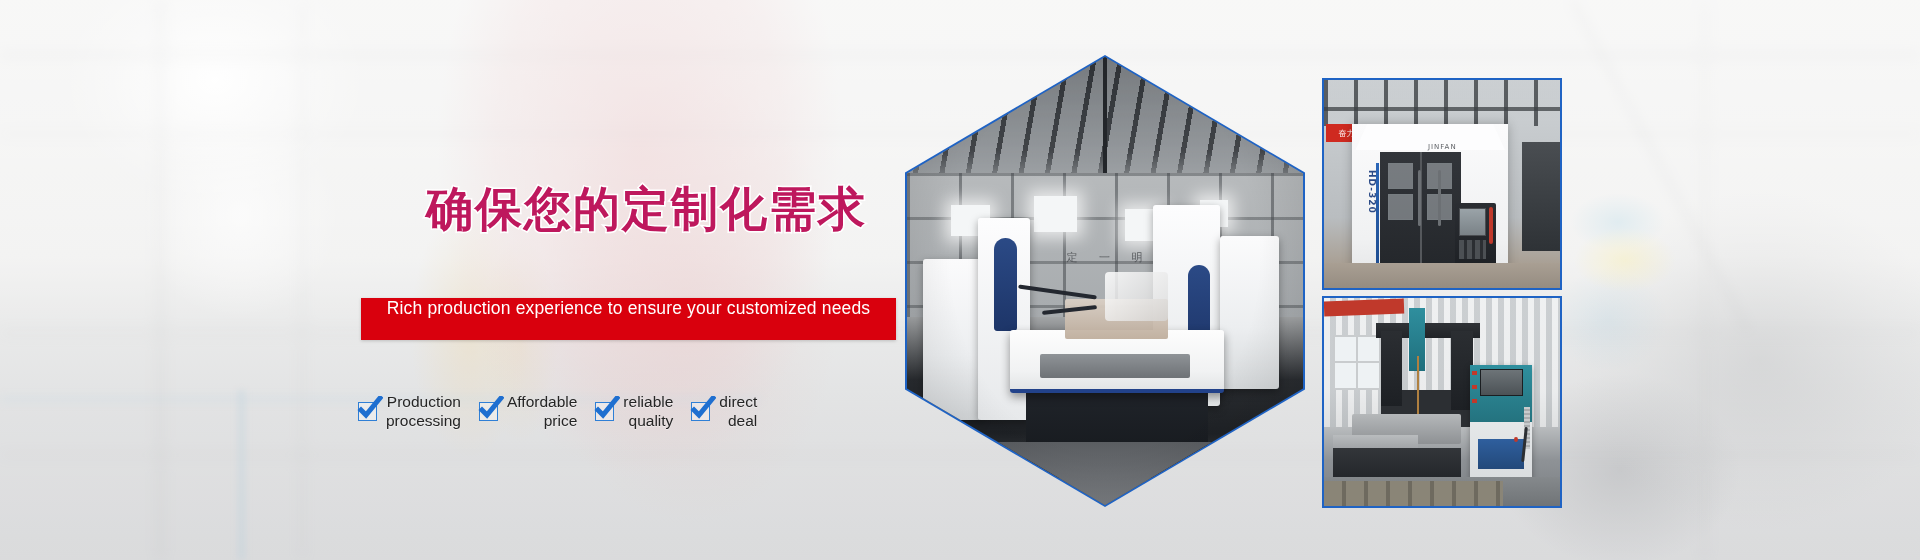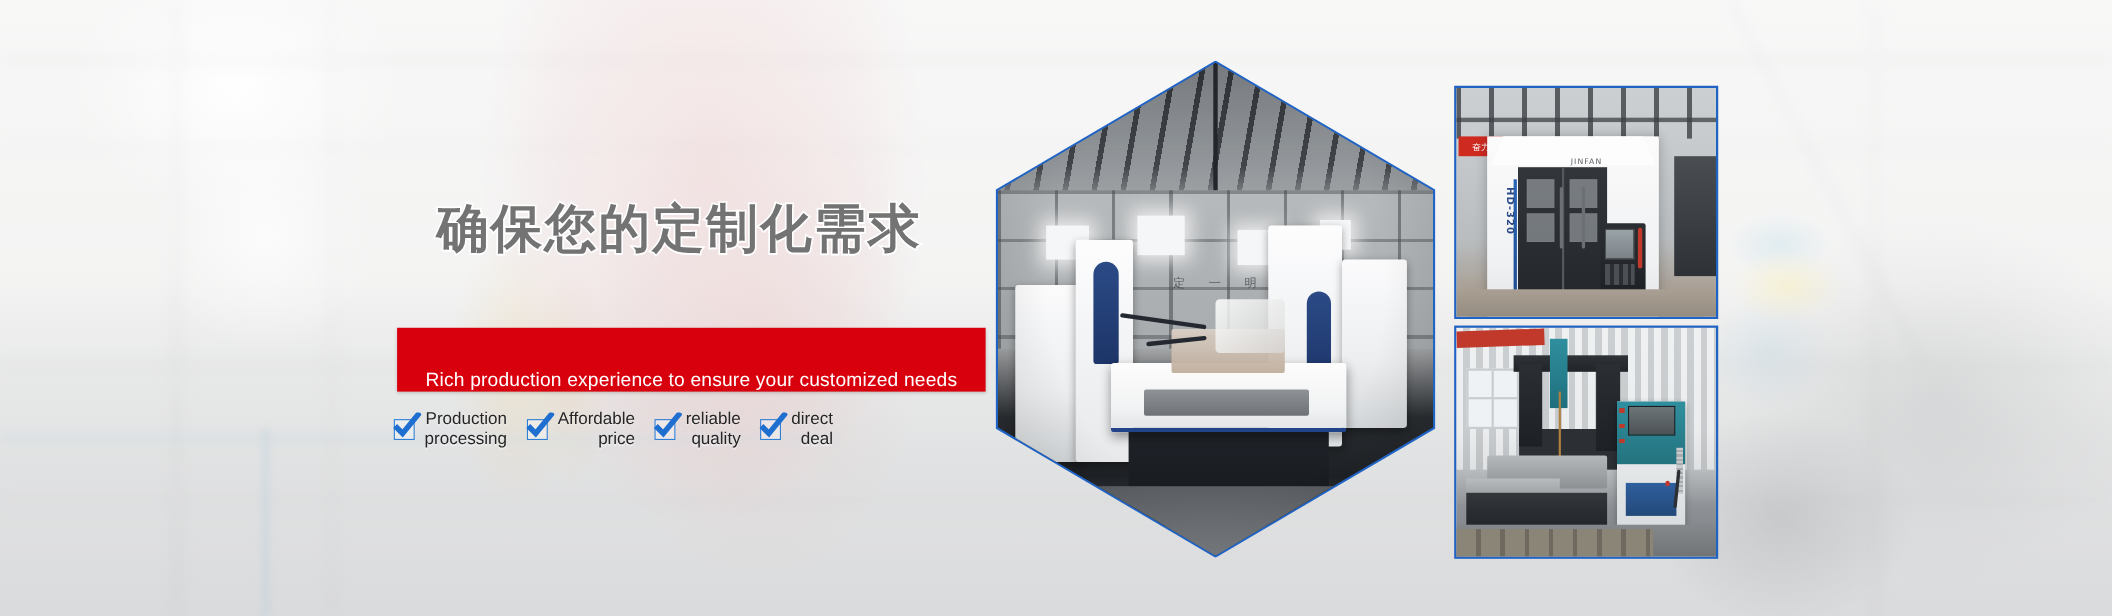"奋力" .t1 { border-radius: 15px -> none }
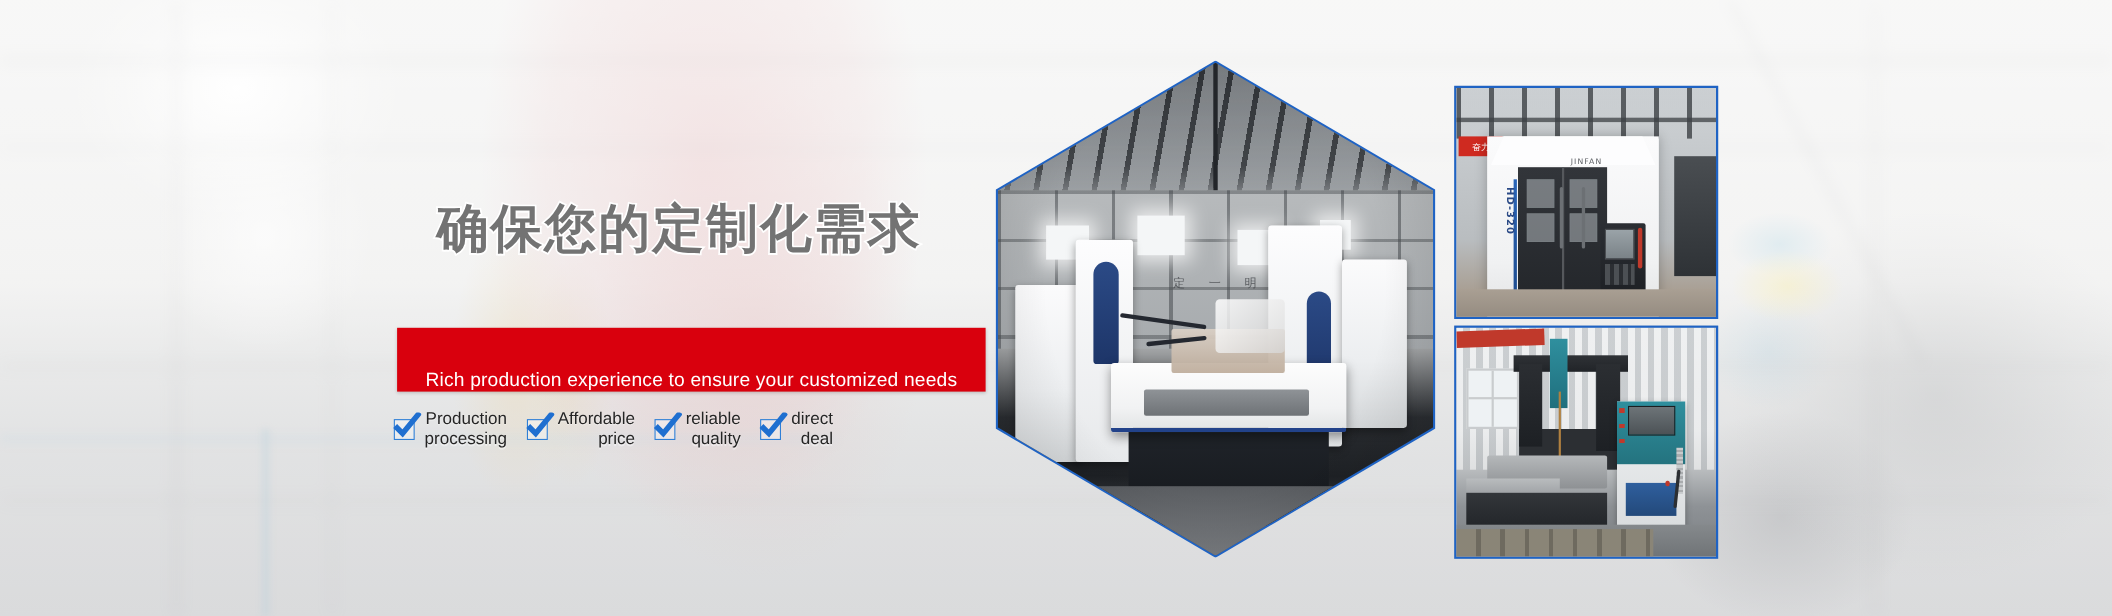"确保您的定制化需求" div.headline { color: #737373 -> #be185d; margin-left: none -> 29px }
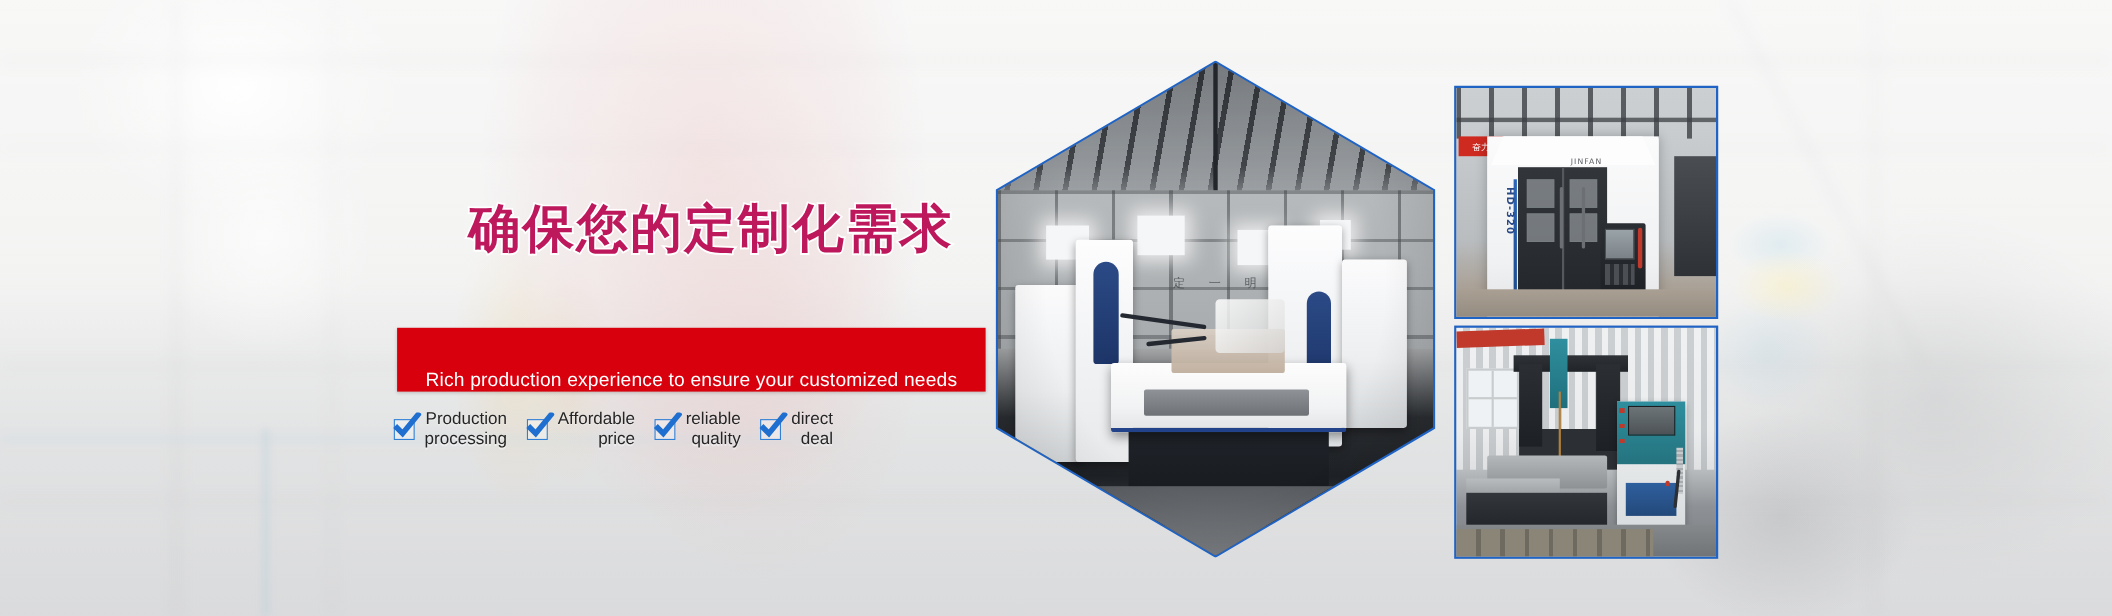"Rich production experience to ensure" #red-bar { align-items: flex-end -> flex-start; height: 58px -> 42px }
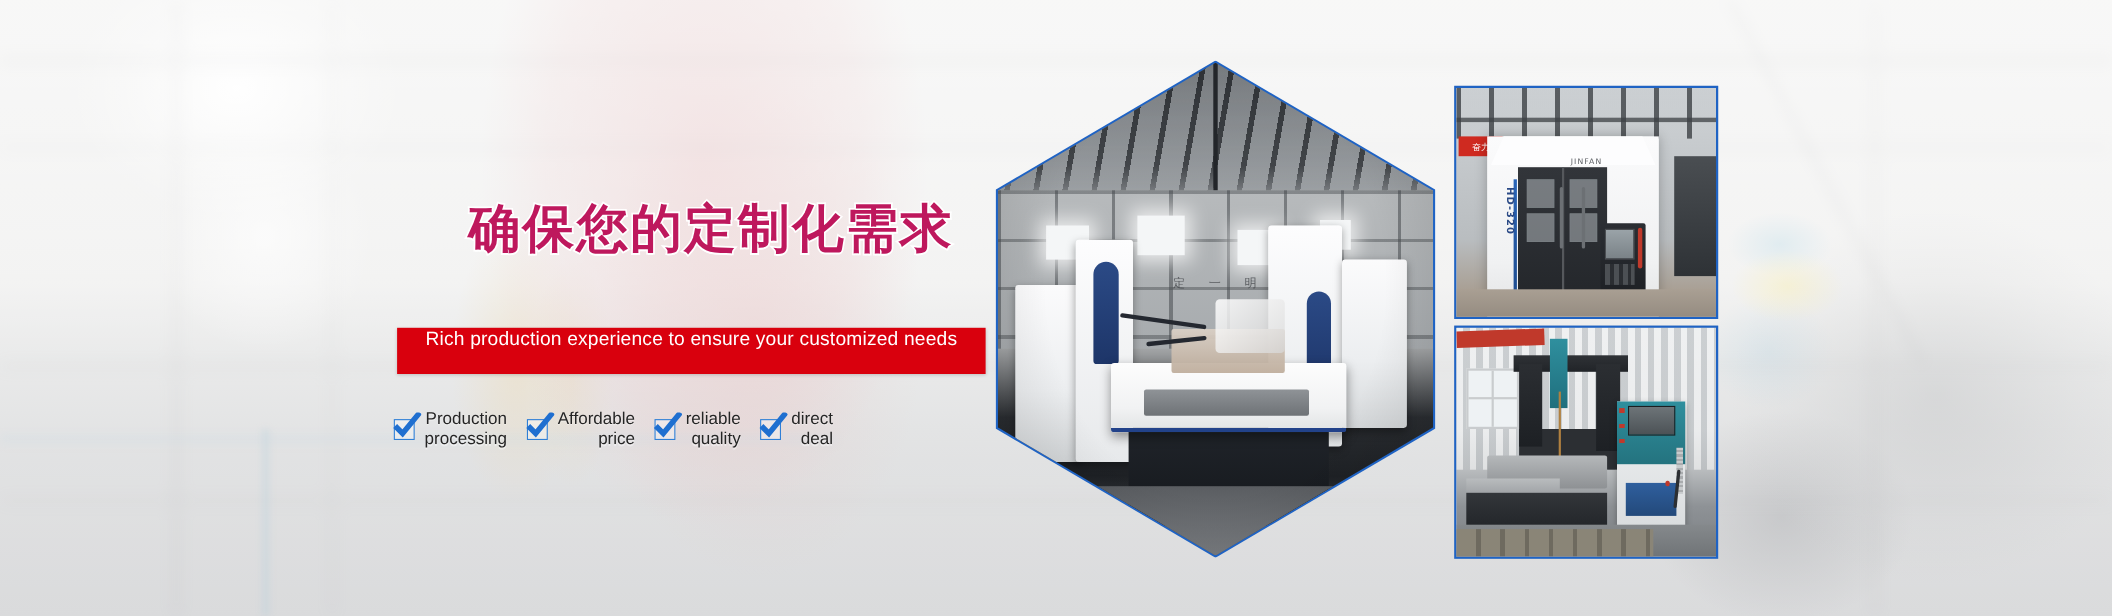"Production" .feature { margin-top: none -> 21px }
